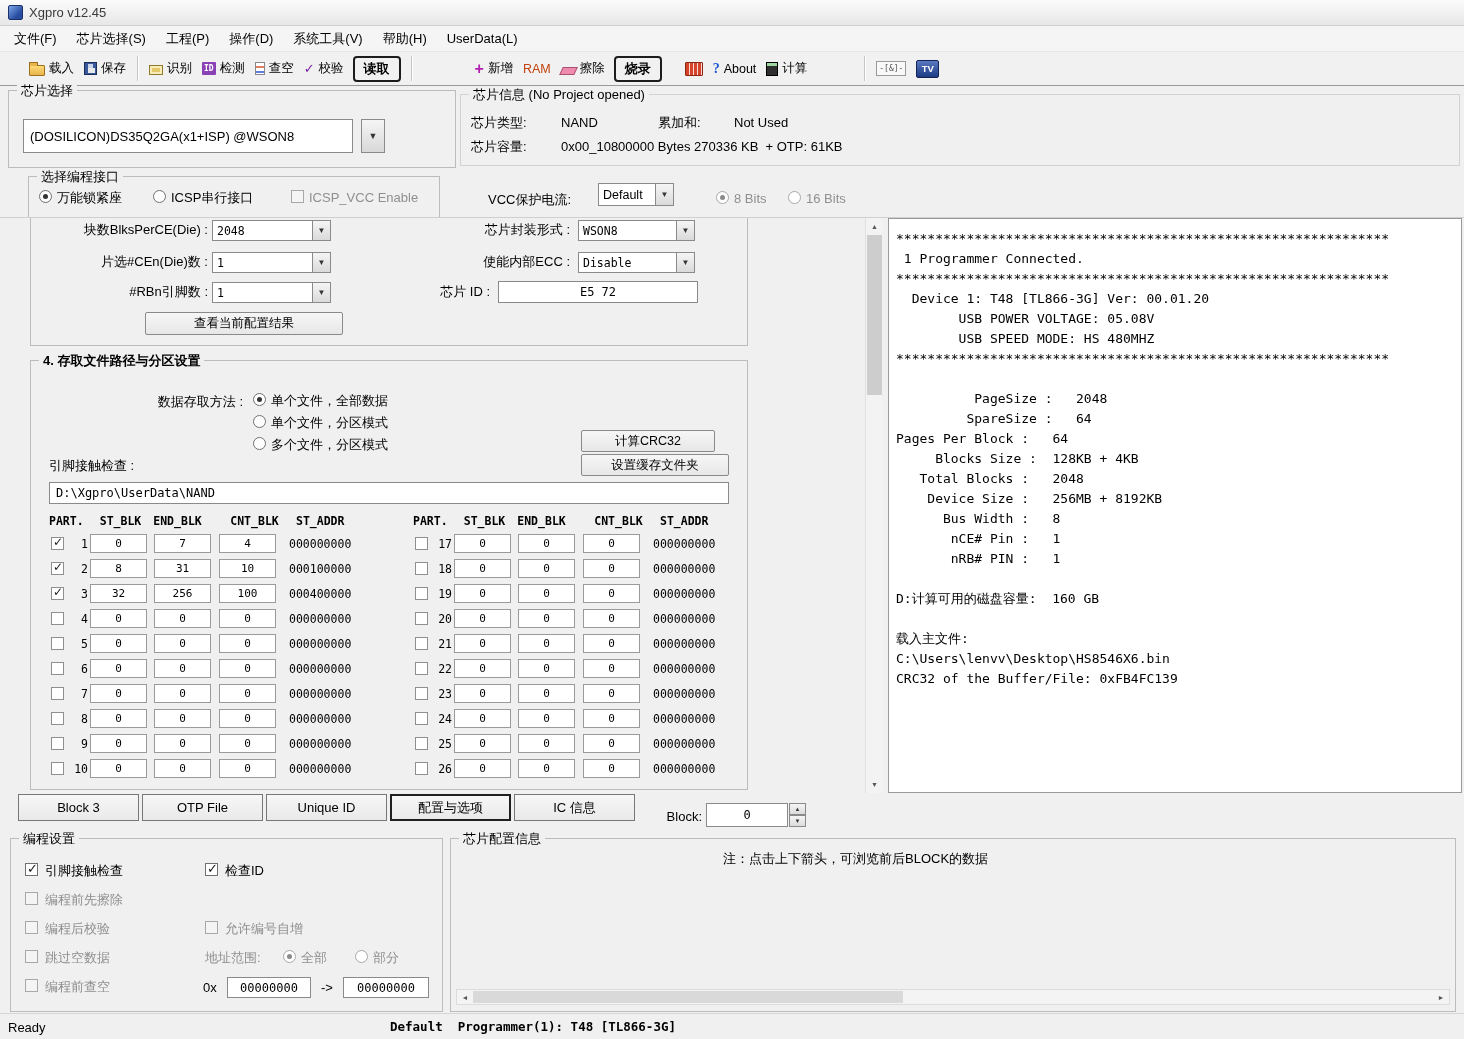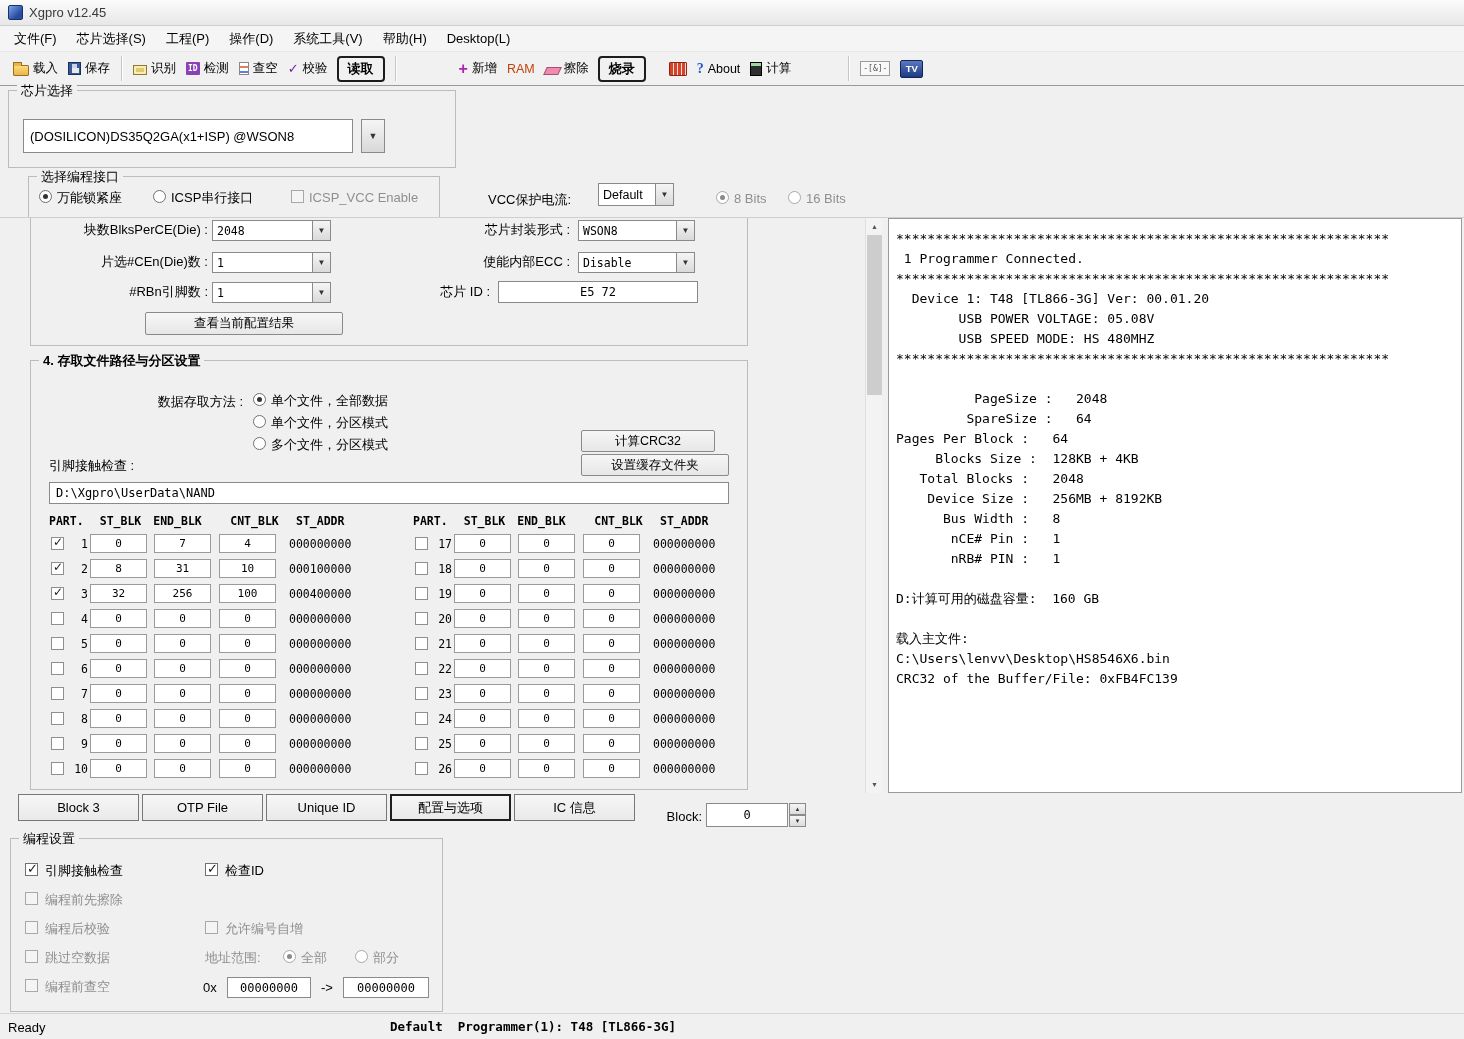"Desktop(L)" span.menu-item { text: Desktop -> UserData }
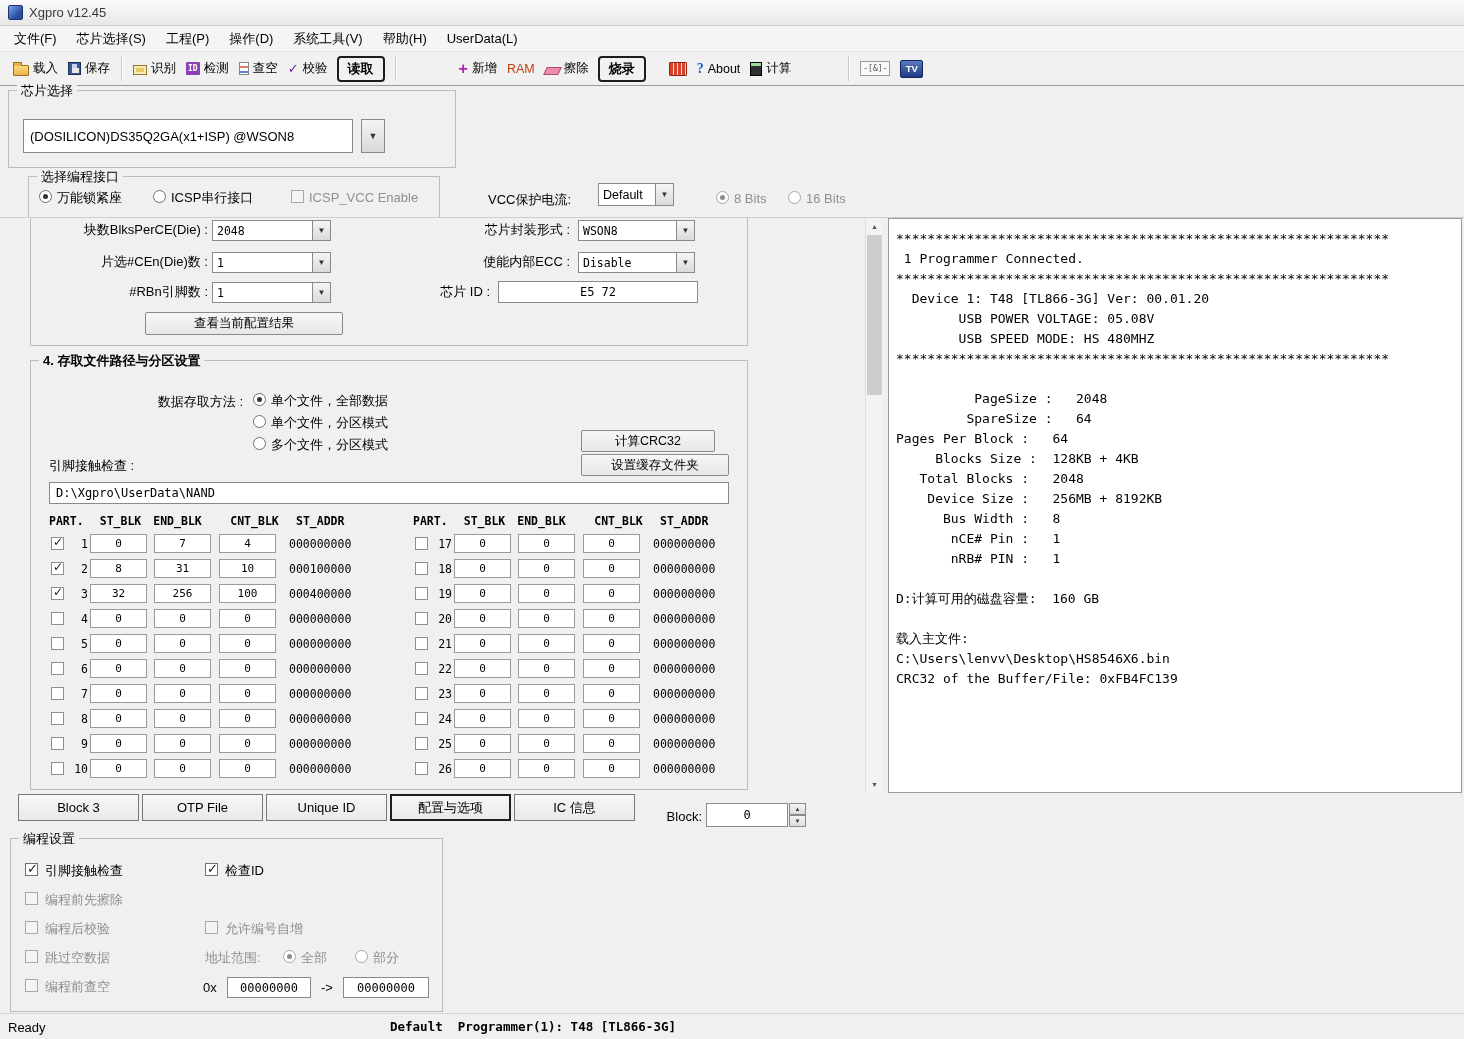"载入" #toolbar { padding-left: 8px -> 24px }
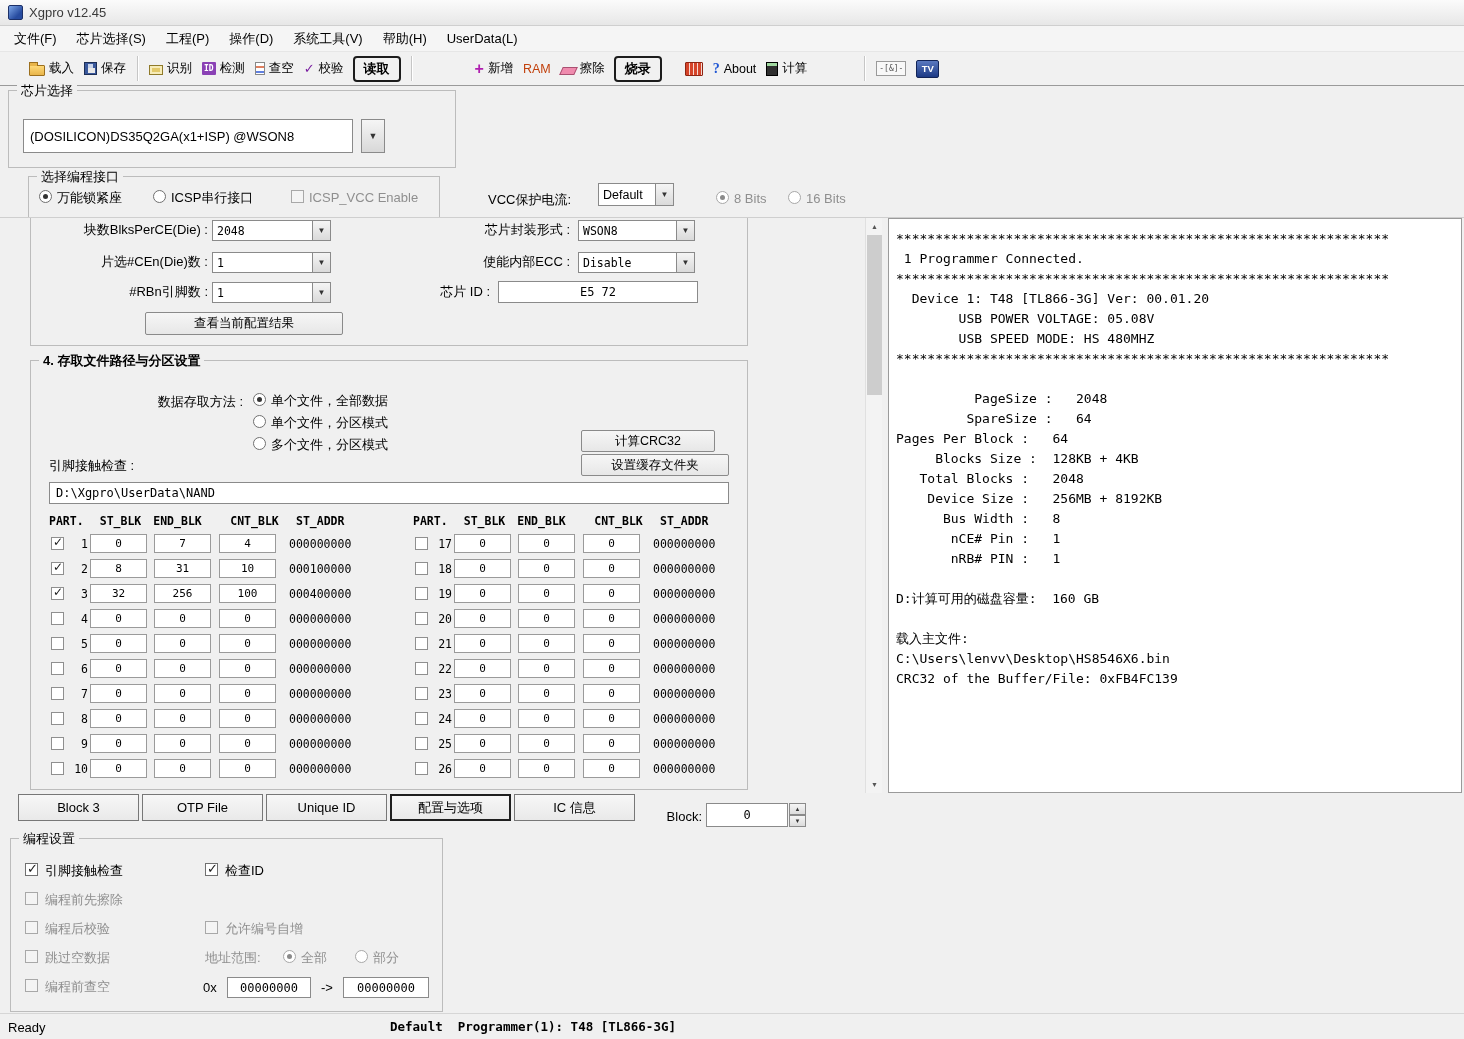"芯片信息 (No Project opened)" div.grp { html: none -> <div> <span>芯片信息 (No Project opened)</span> <span>芯片类型:</span> <span>NAND</span> <span>累加和:</span> <span>Not Used</span> <span>芯片容量:</span> <span>0x00_10800000 Bytes 270336 KB + OTP: 61KB</span> </div> }
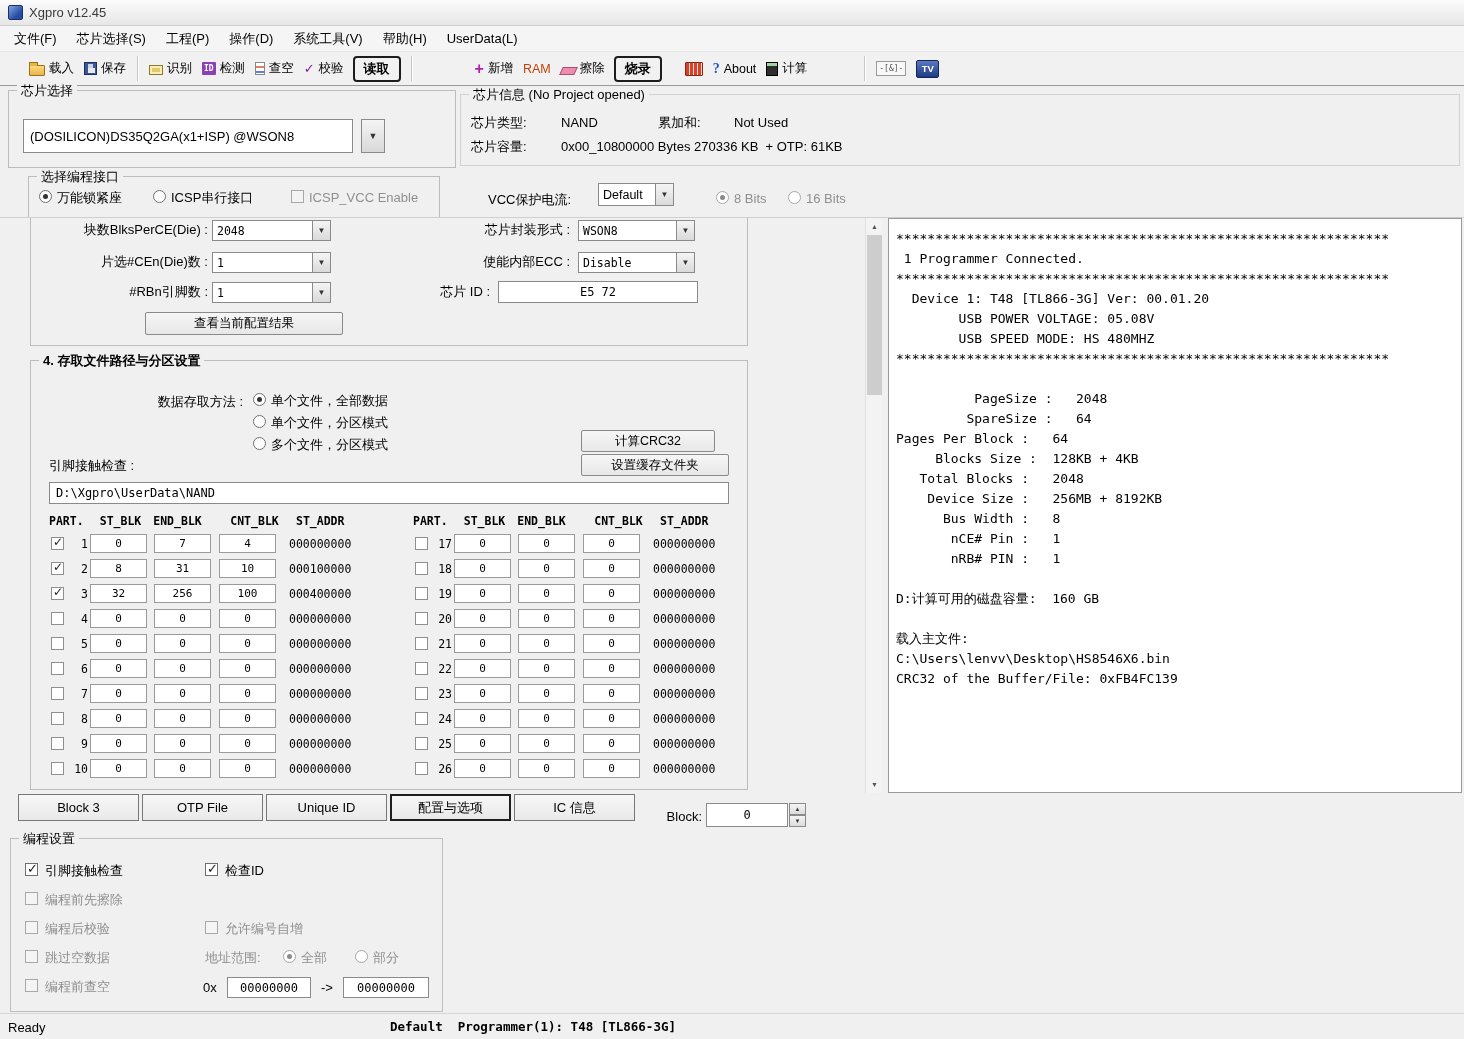"芯片配置信息" div.grp { html: none -> <div> <span>芯片配置信息</span> <span>注：点击上下箭头，可浏览前后BLOCK的数据</span> <div> <div>◄</div> <div></div> <div>►</div> </div> </div> }
